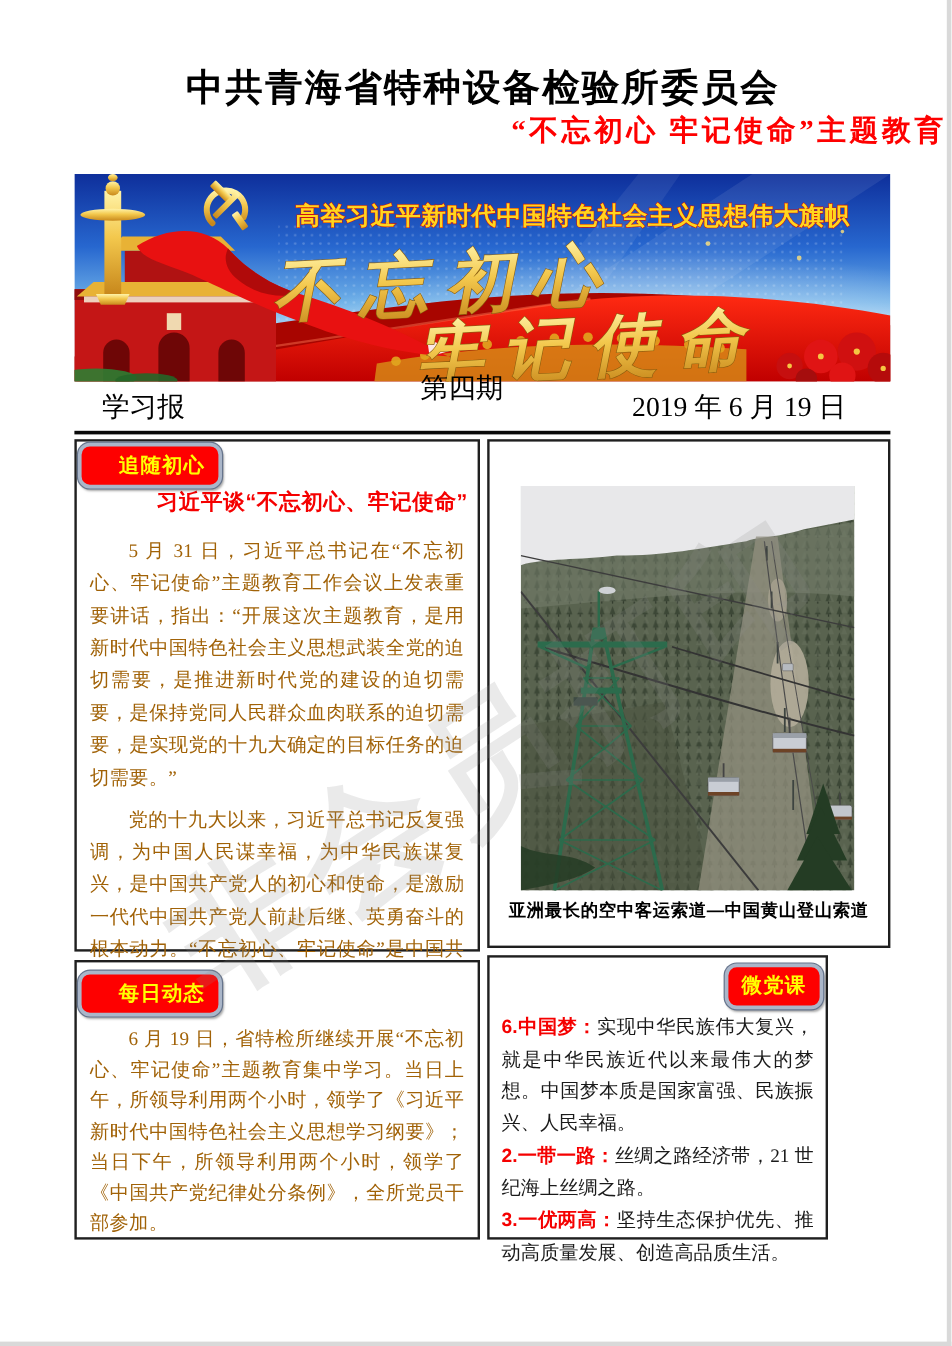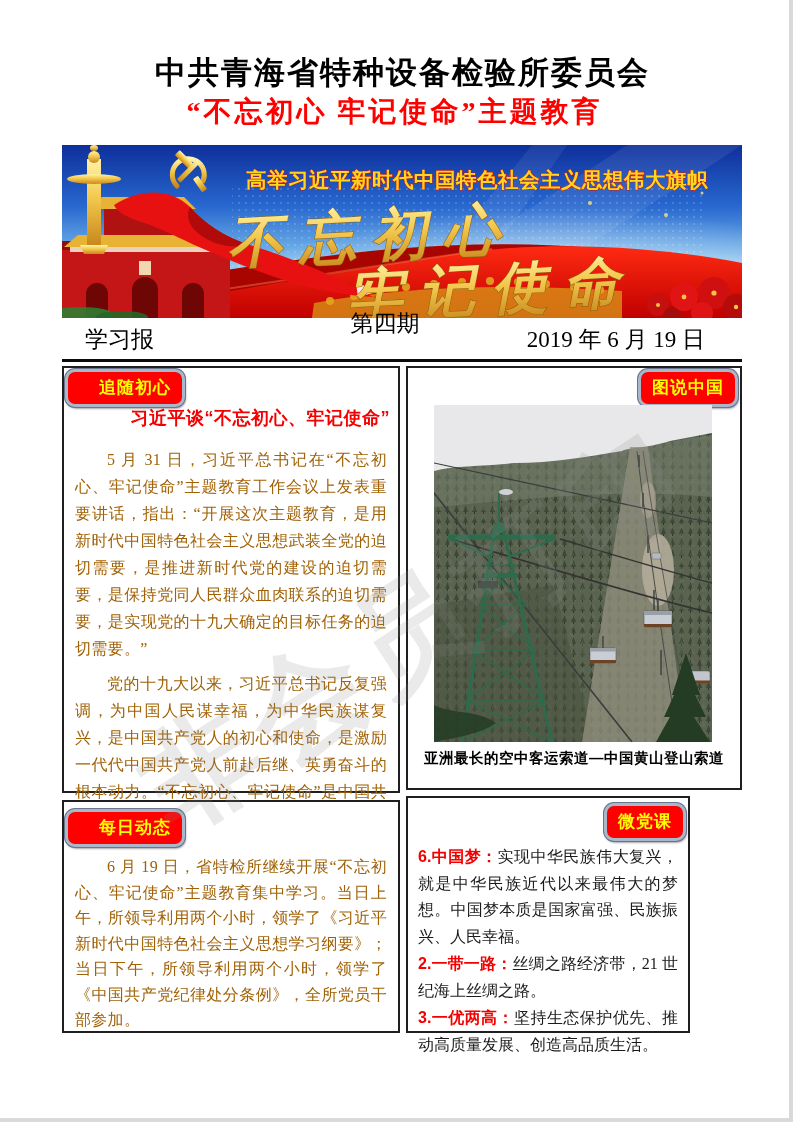"“不忘初心 牢记使命”主题教育" .theme-title { font-size: 28px -> 24px; text-align: center -> right }
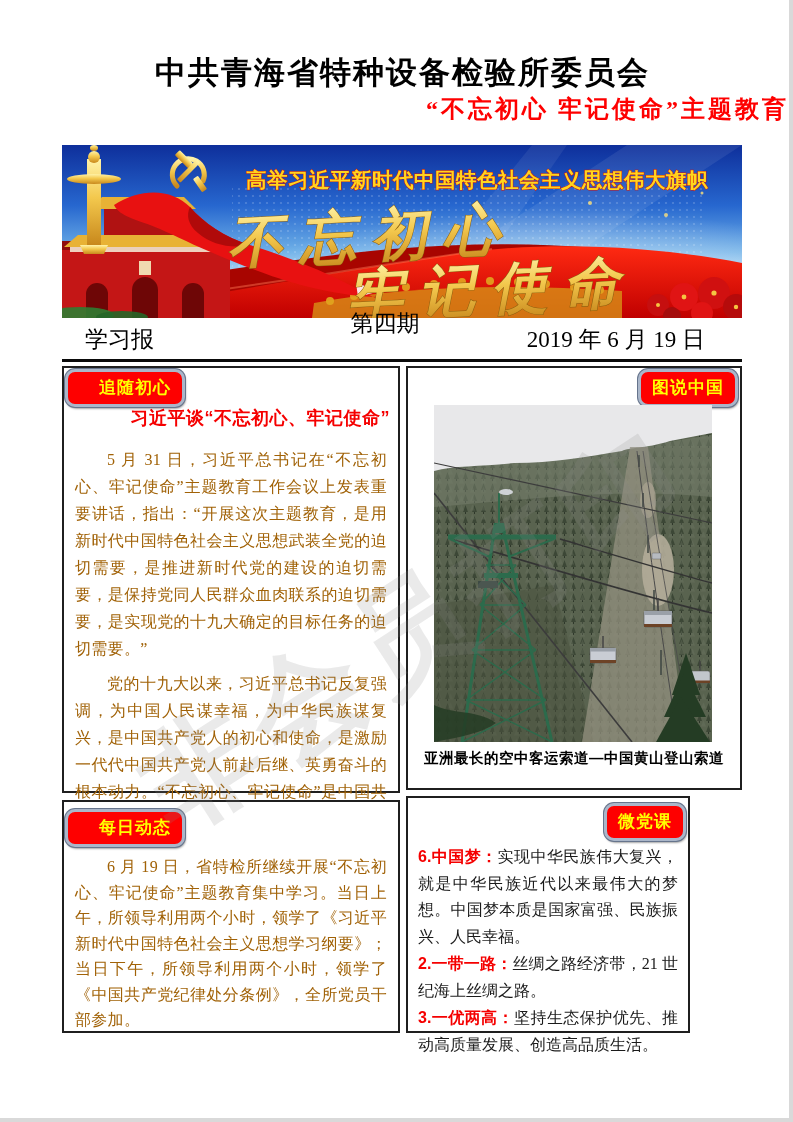"图说中国" span.badge { html: <span>图说中国</span> -> none }
